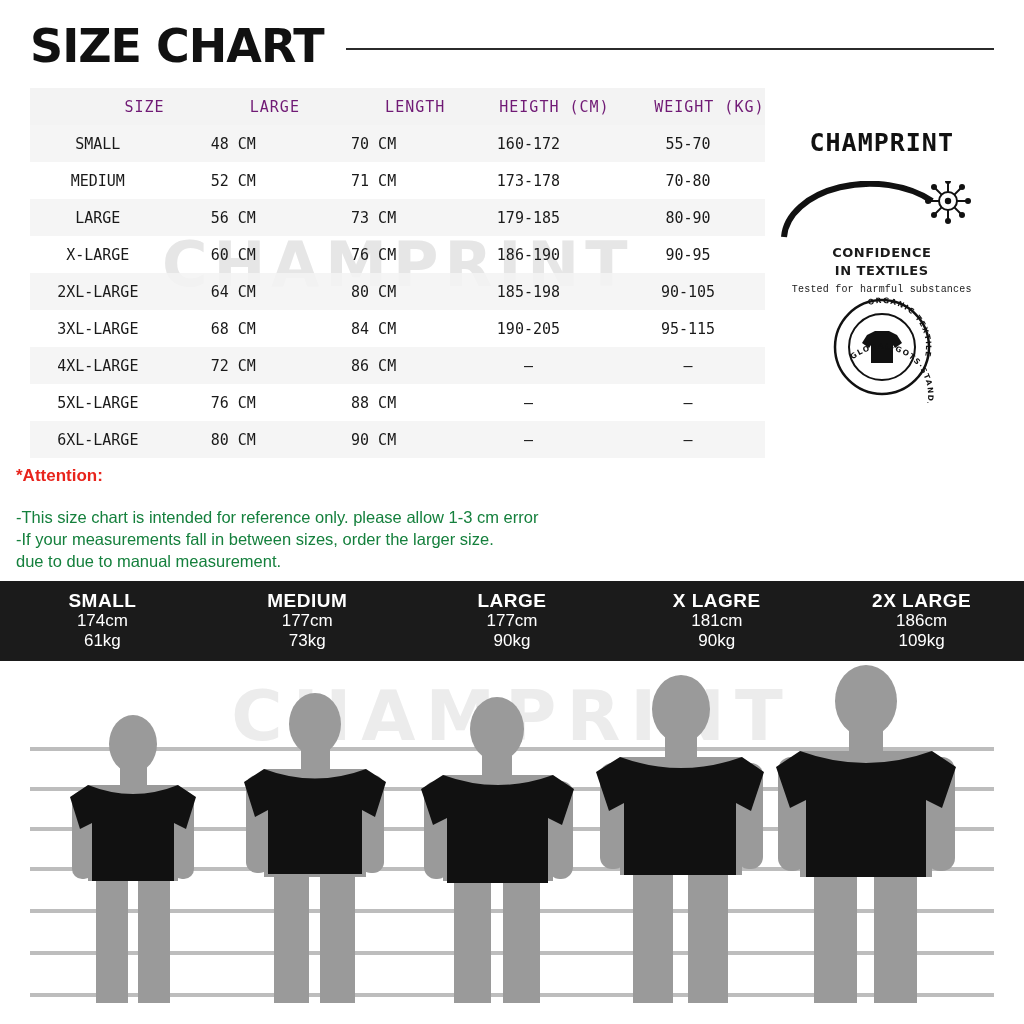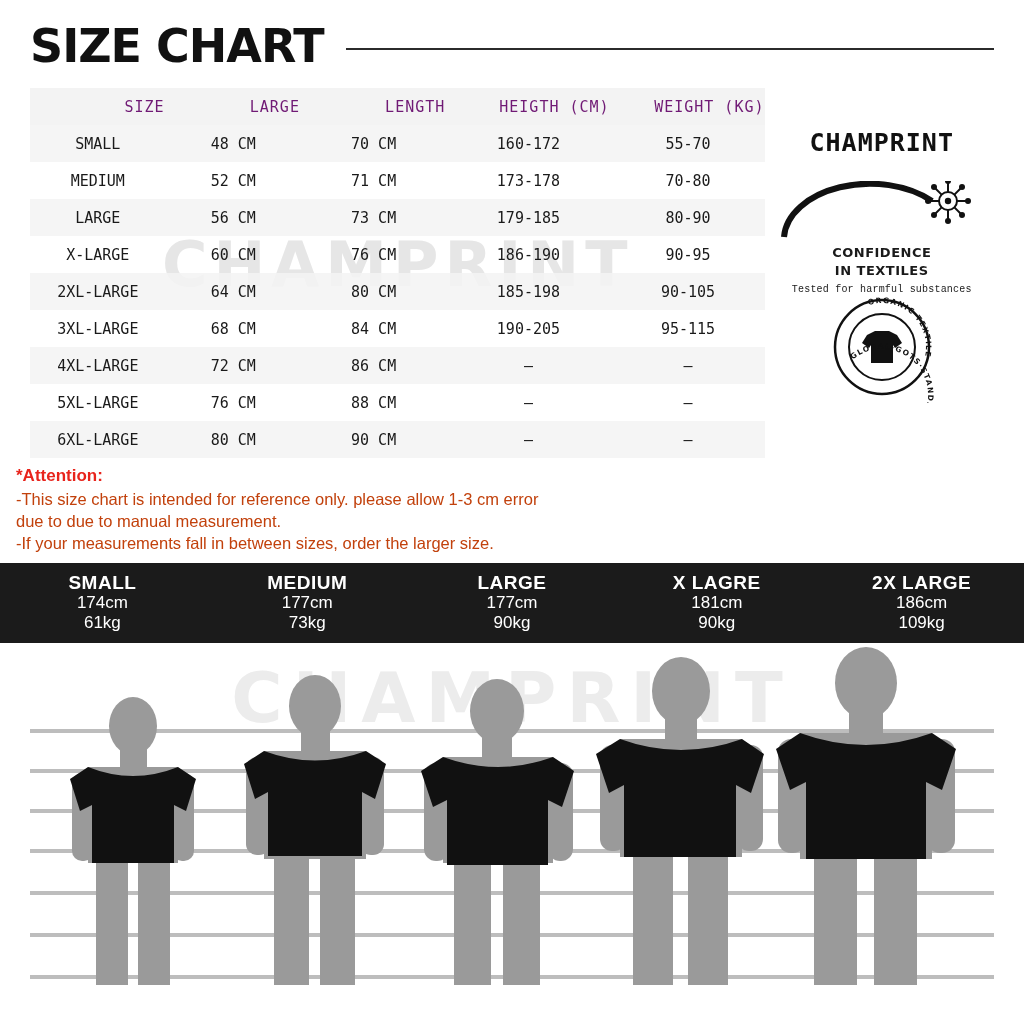"*Attention:" .attention-title { margin-bottom: 2px -> 20px }
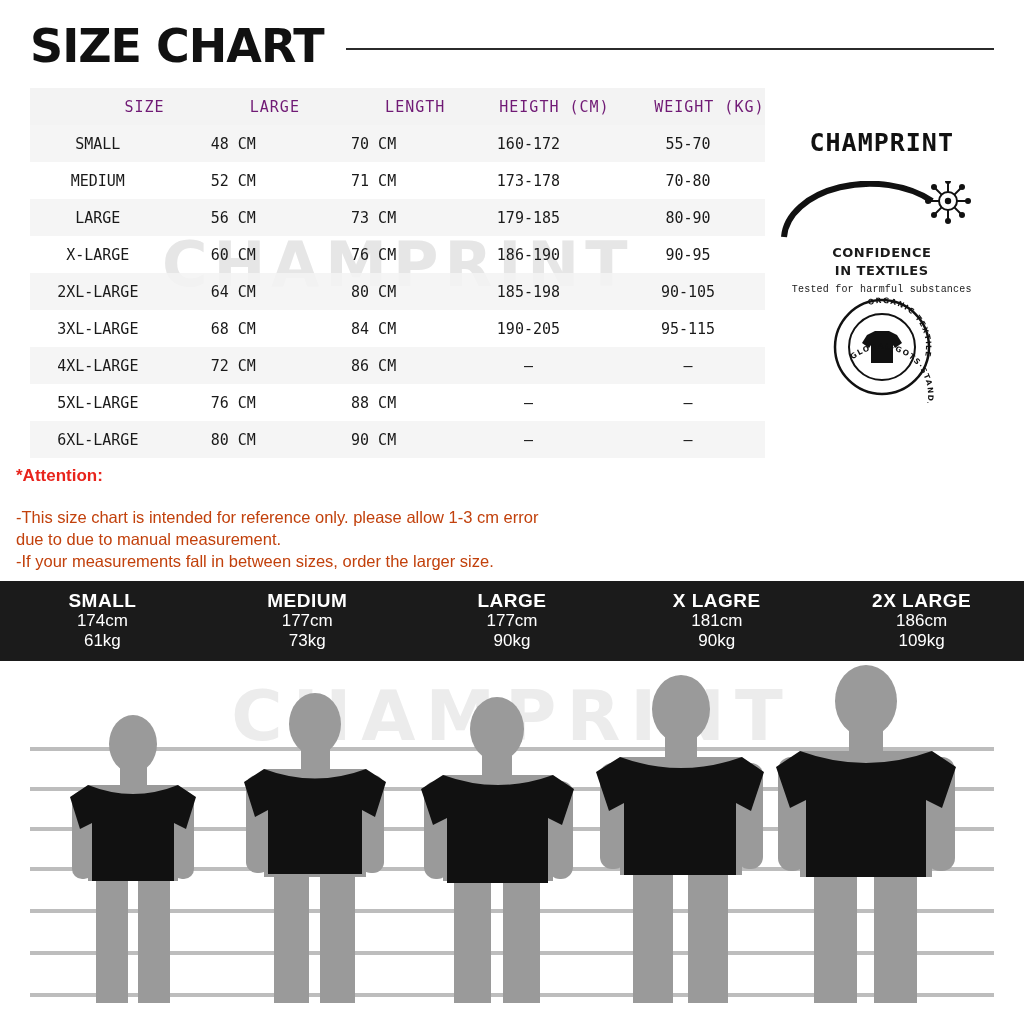"-This size chart is intended" .attention-line { color: #c2410c -> #15803d }
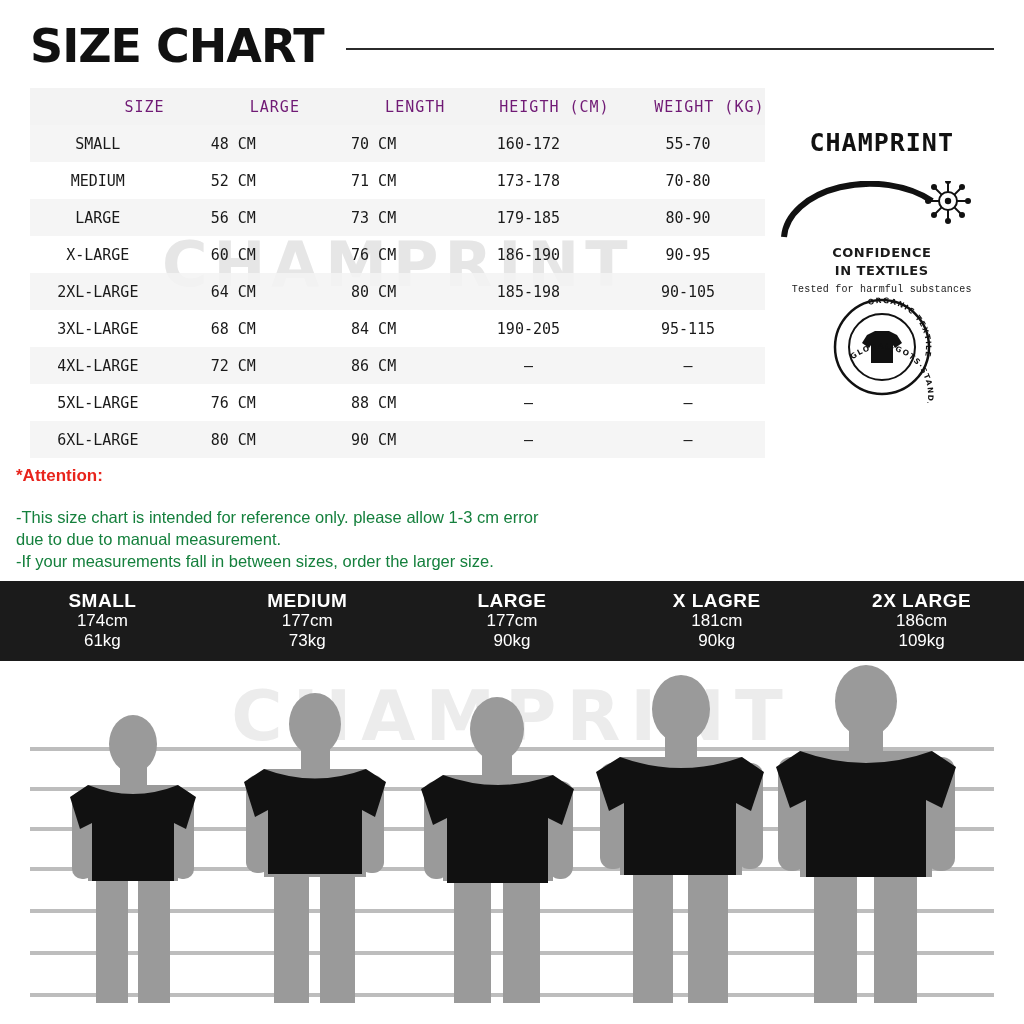"due to due to manual" div.attention-line { order: before "-If your measurements fall in" -> after "-If your measurements fall in" }
